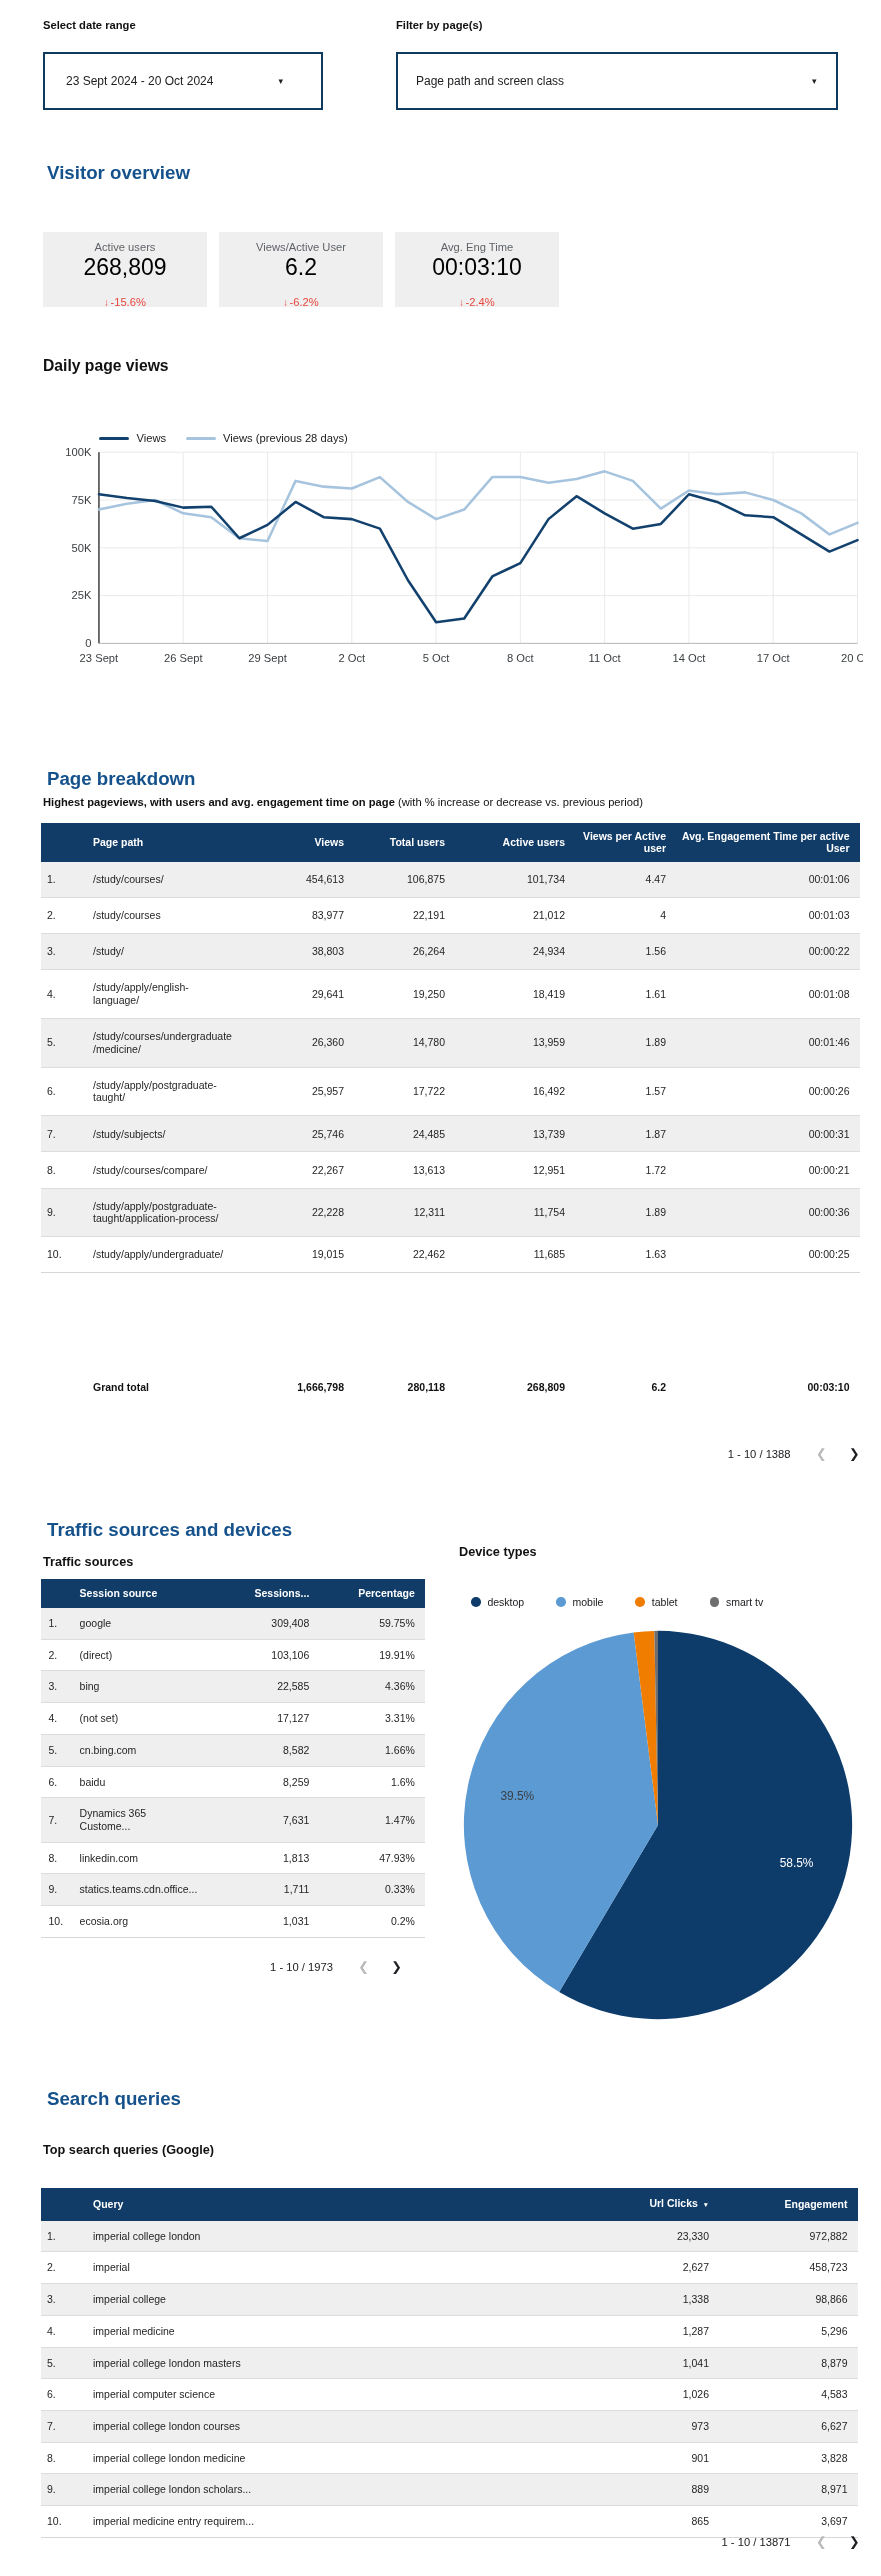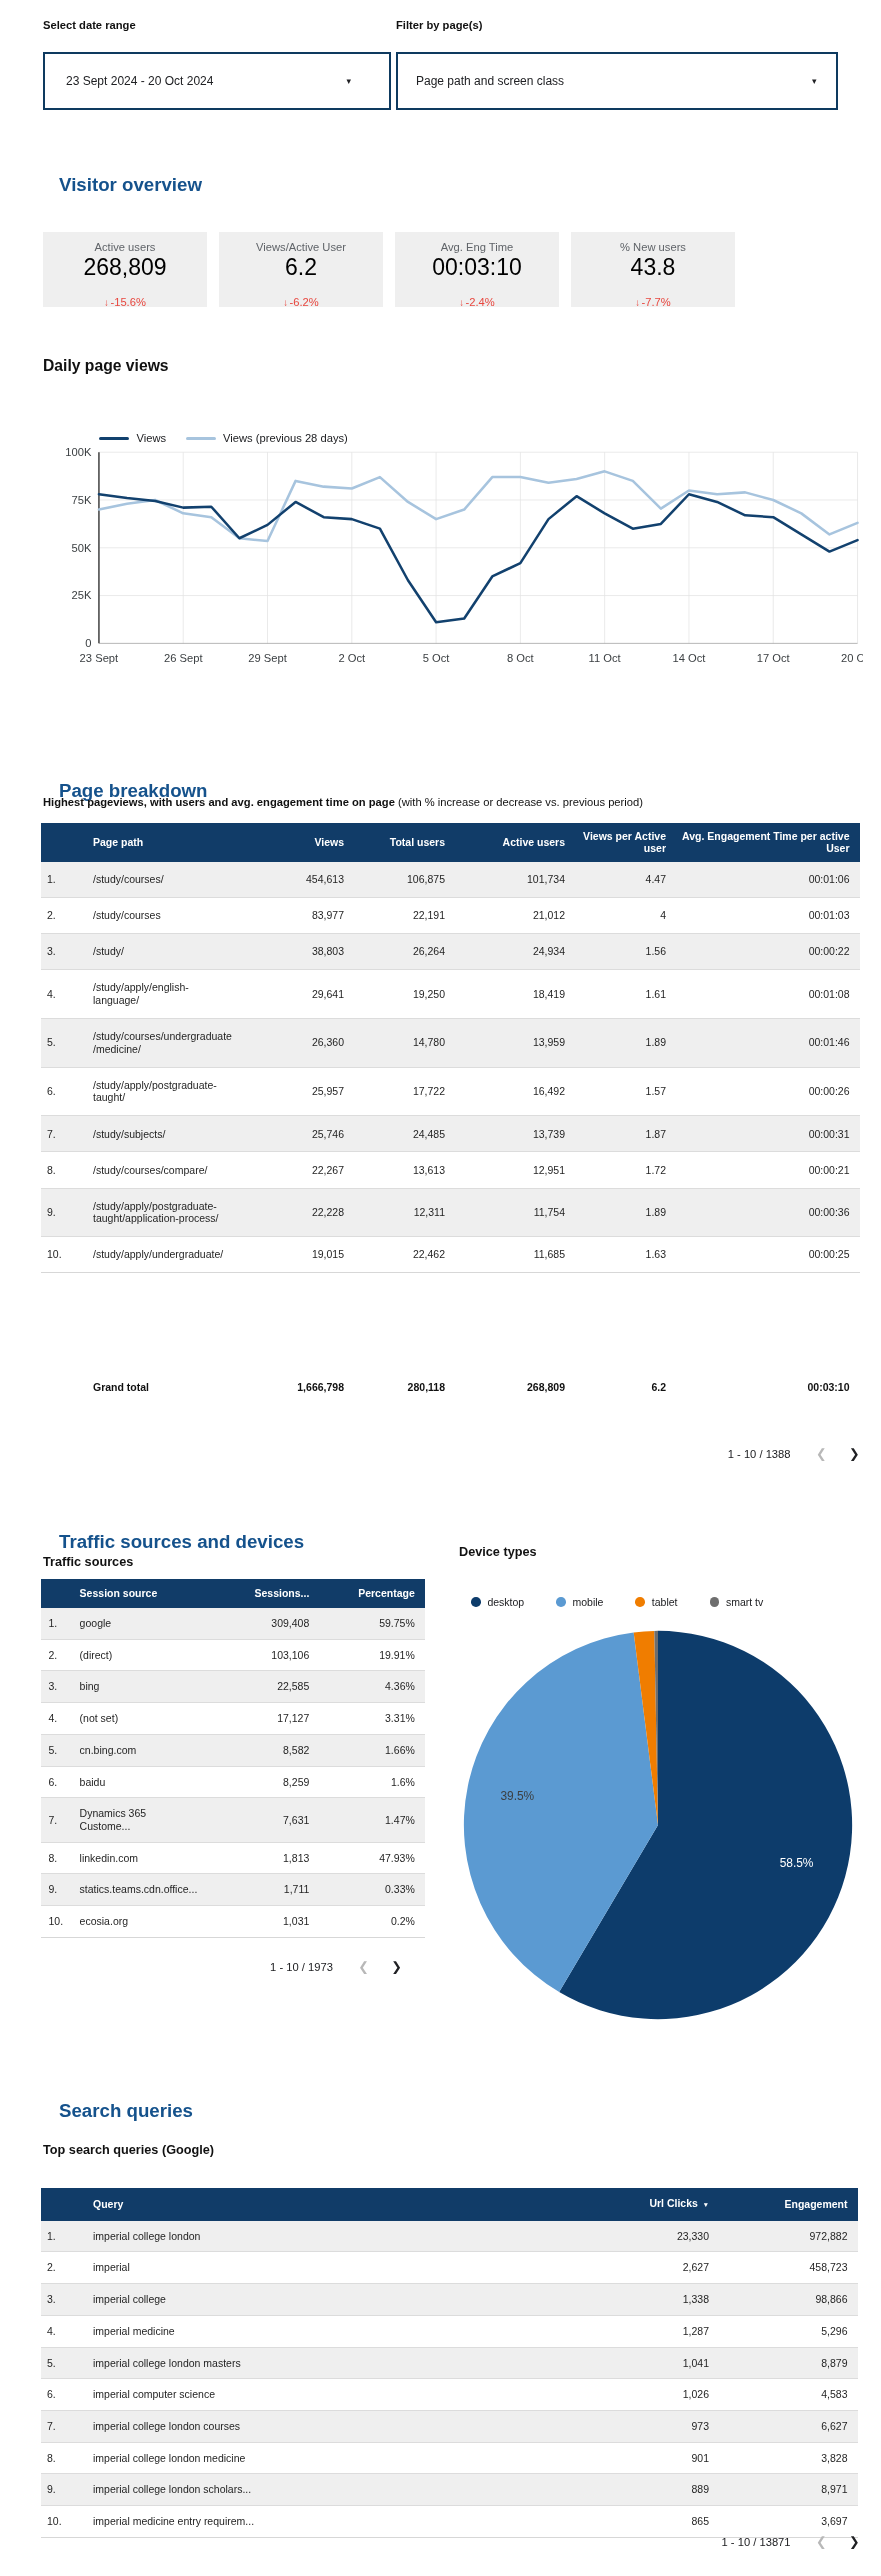"23 Sept 2024 - 20" .box-date { width: 348px -> 280px }
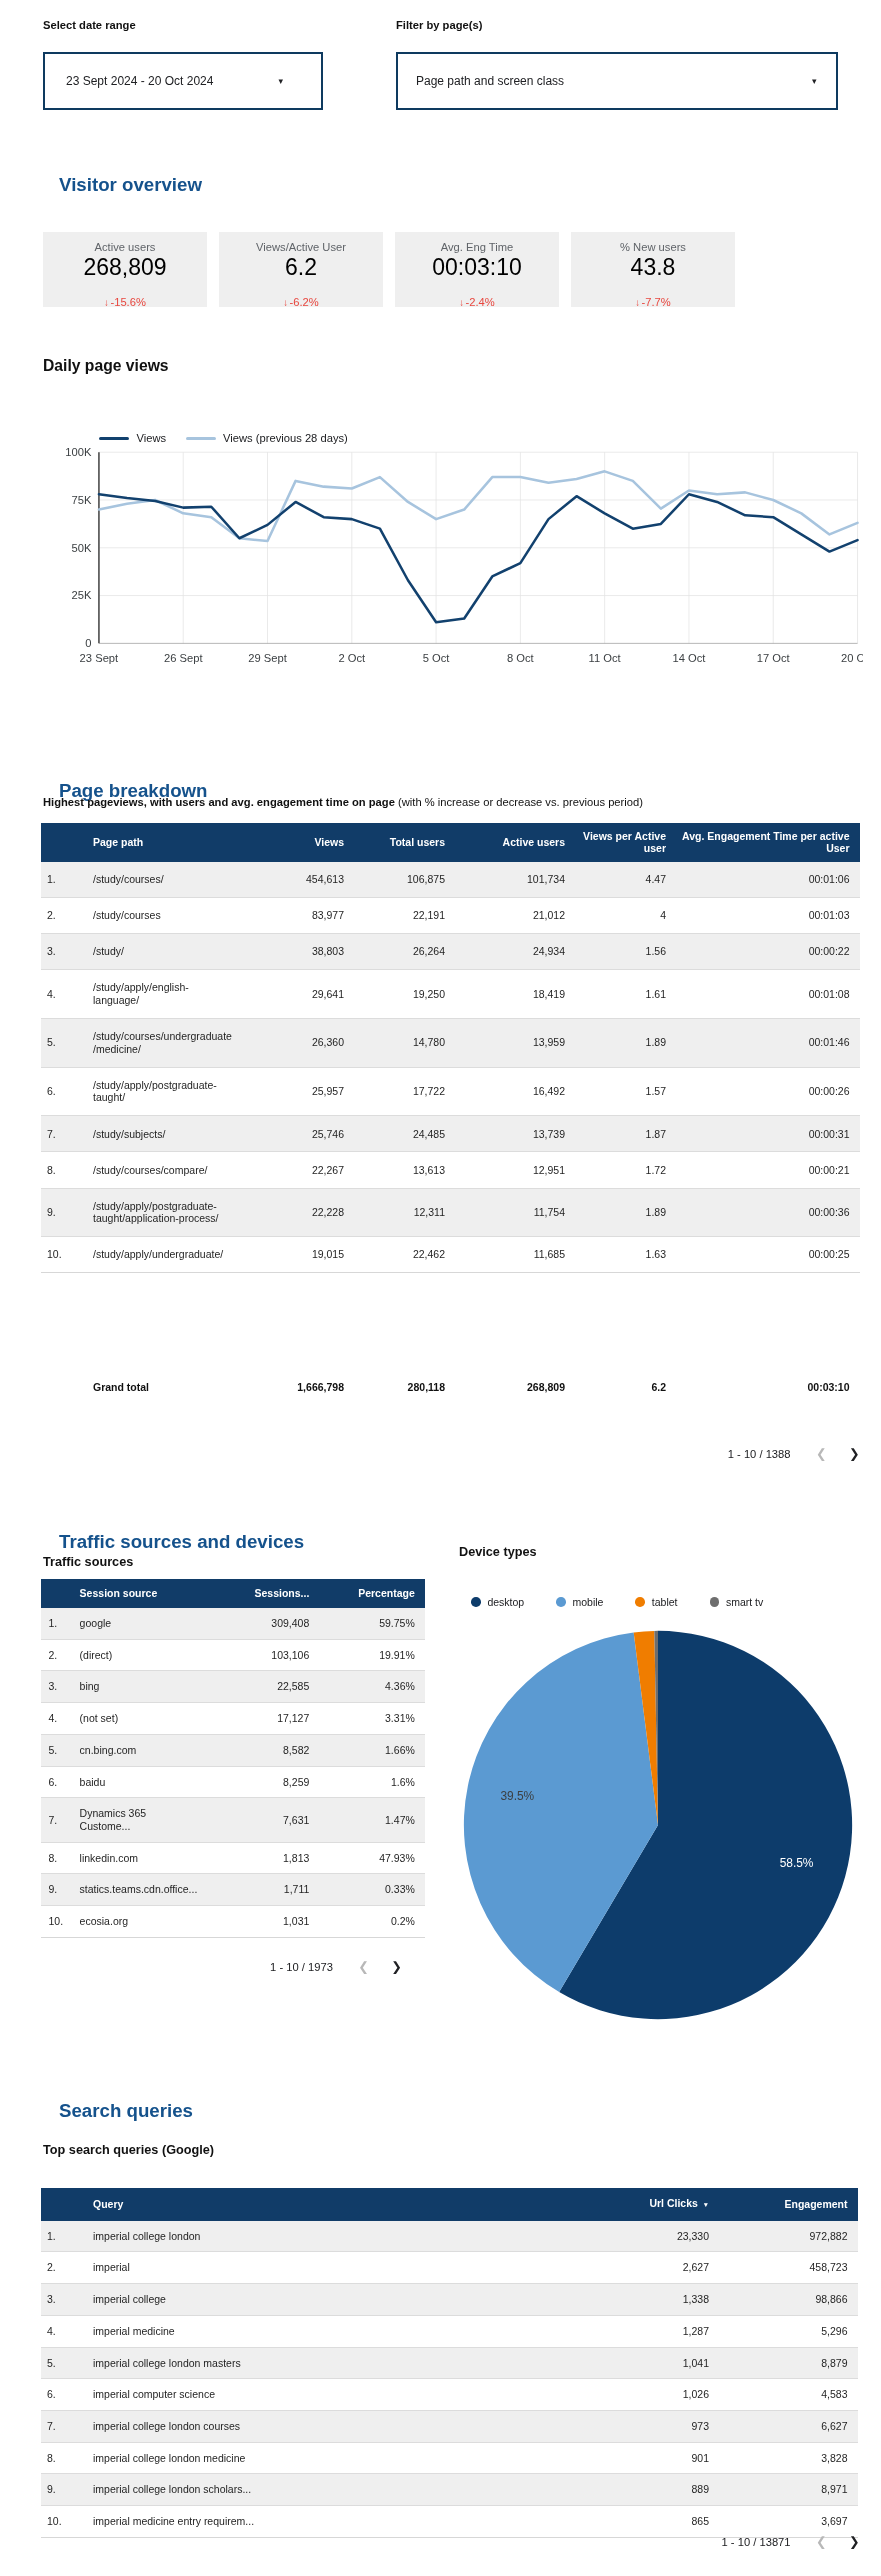"Visitor overview" .sec-title { margin: 16px -> 4px }
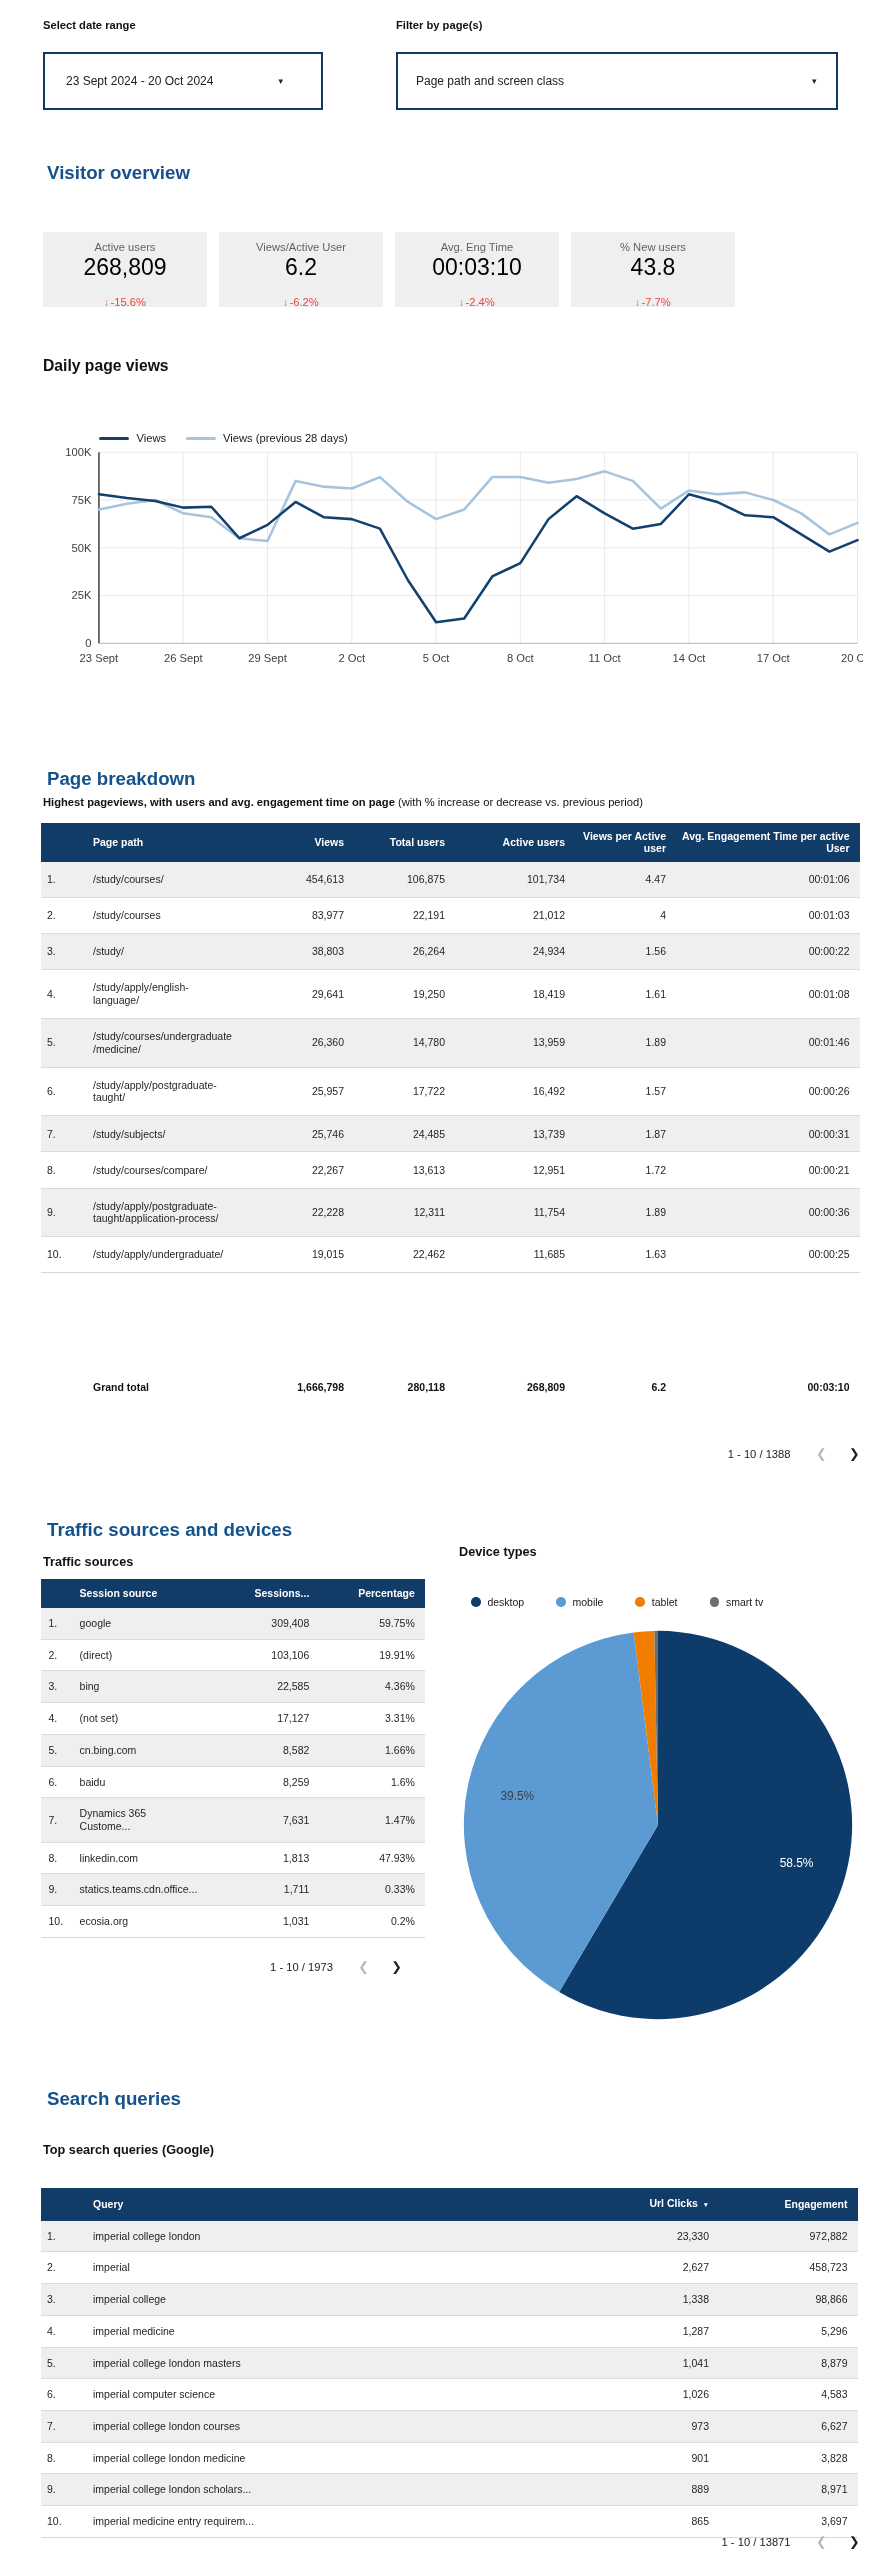"% New users" div.card { html: <div> <div>% New users</div> <div>43.8</div> <div><span>↓</span><span>-7.7%</span></div> </div> -> none }
